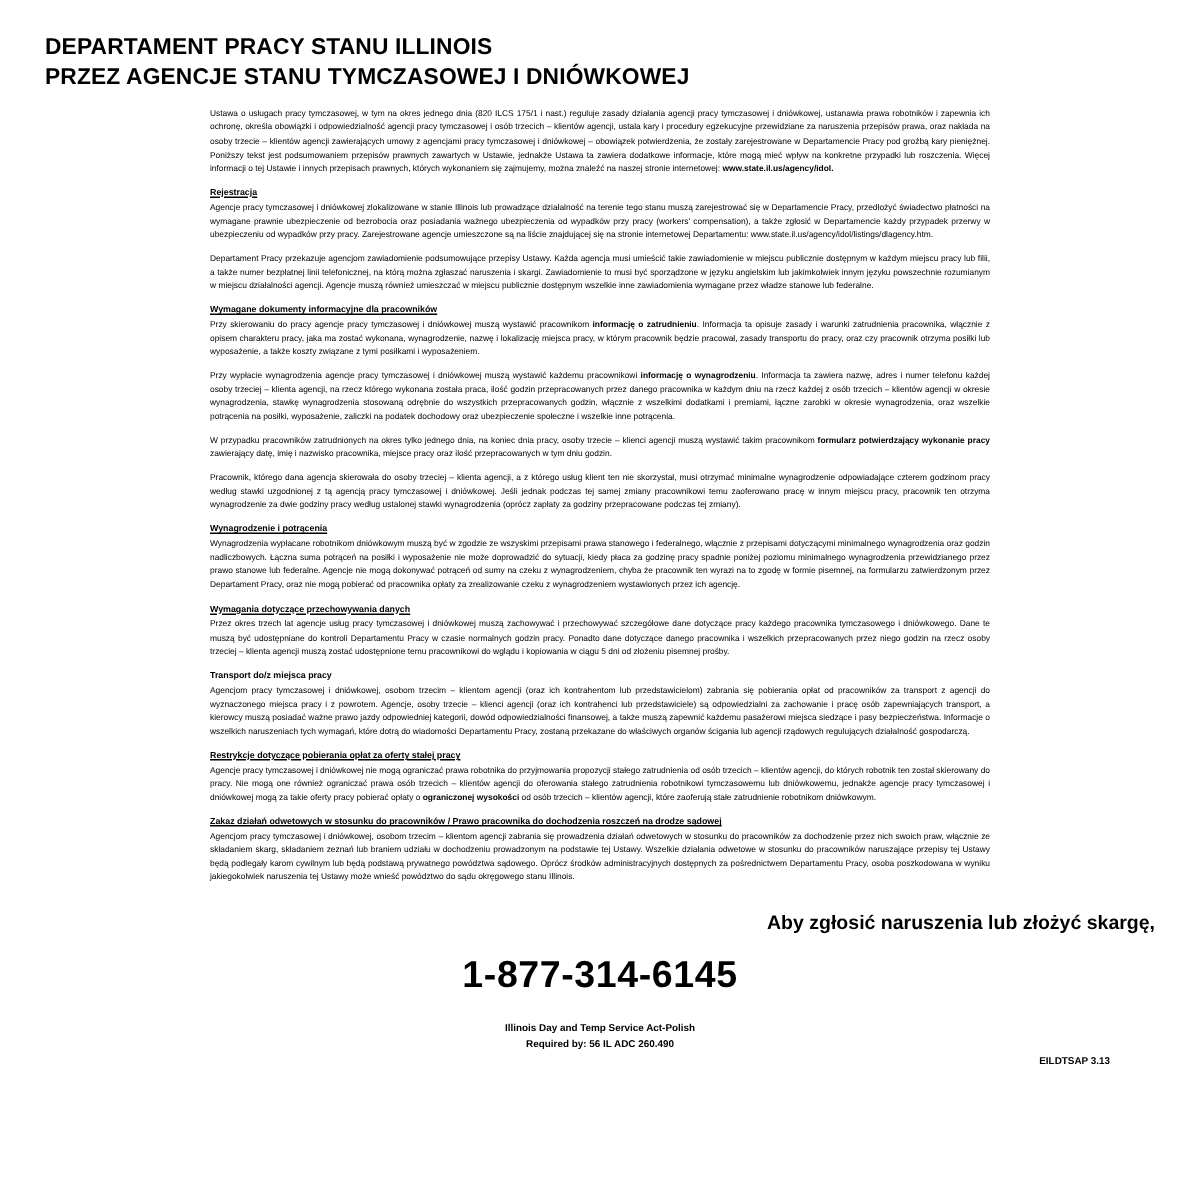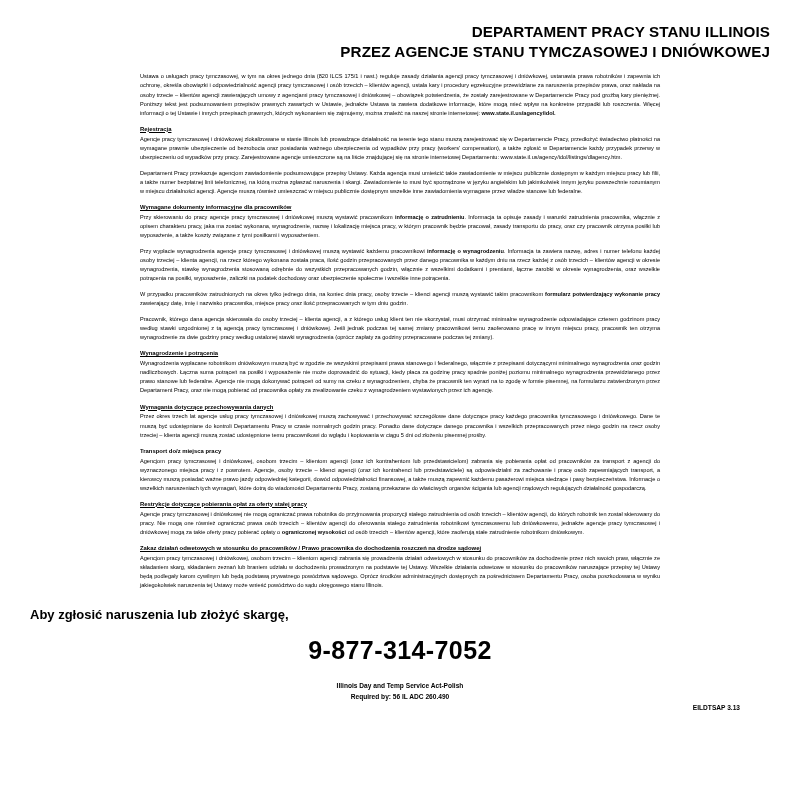"DEPARTAMENT PRACY STANU ILLINOIS" .title-block { text-align: right -> left }
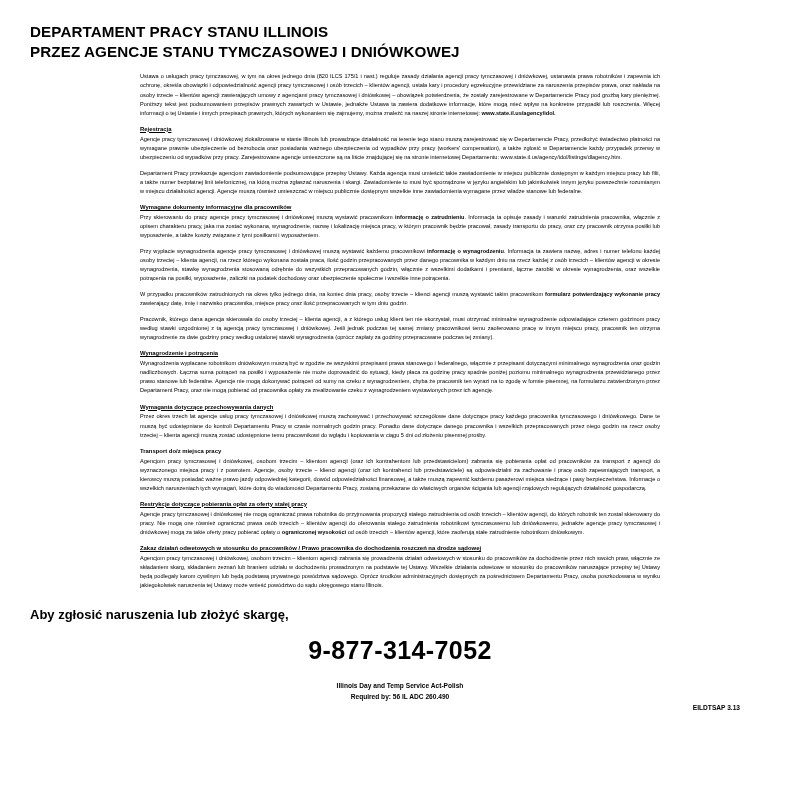"Aby zgłosić naruszenia lub złożyć" .hotline { text-align: left -> right }
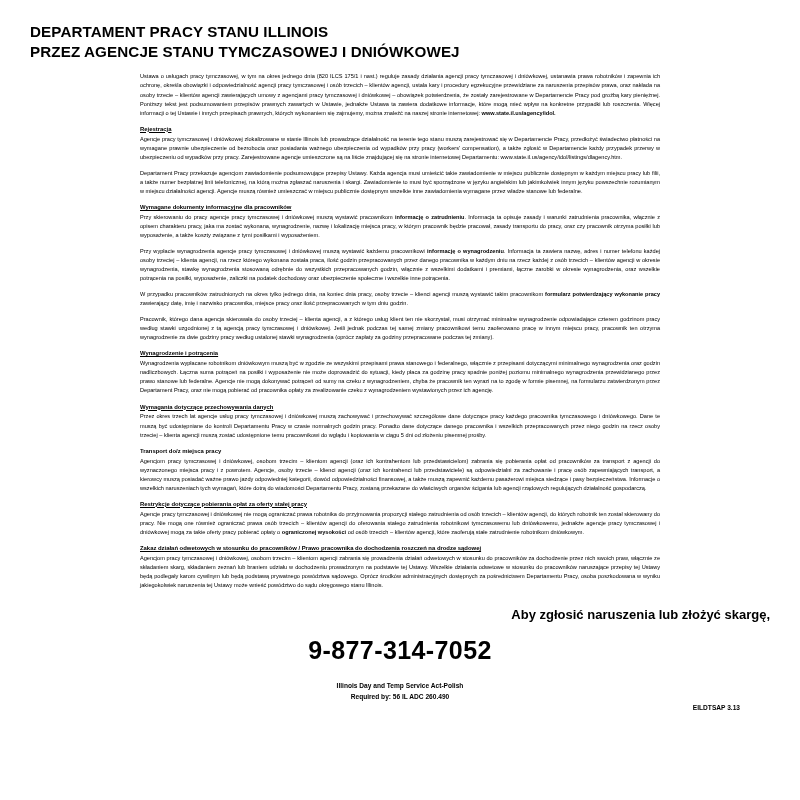"9-877-314-7052" div.phone { text: 9-877-314-7052 -> 1-877-314-6145 }
